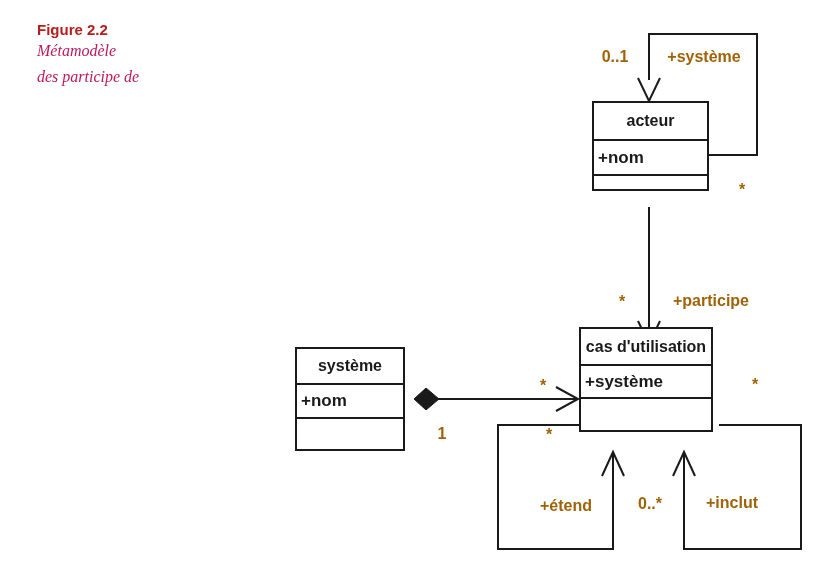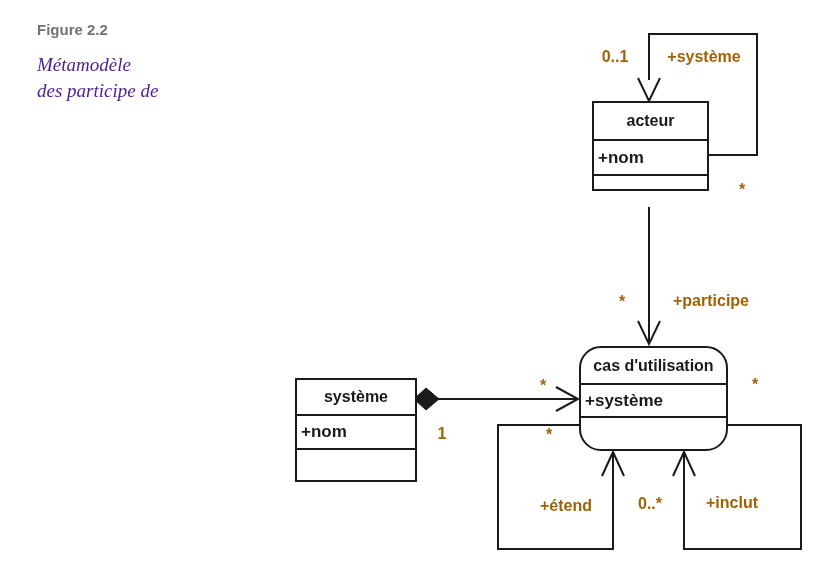"Figure 2.2" .fig-label { color: #737373 -> #b91c1c; margin-bottom: 14px -> none }
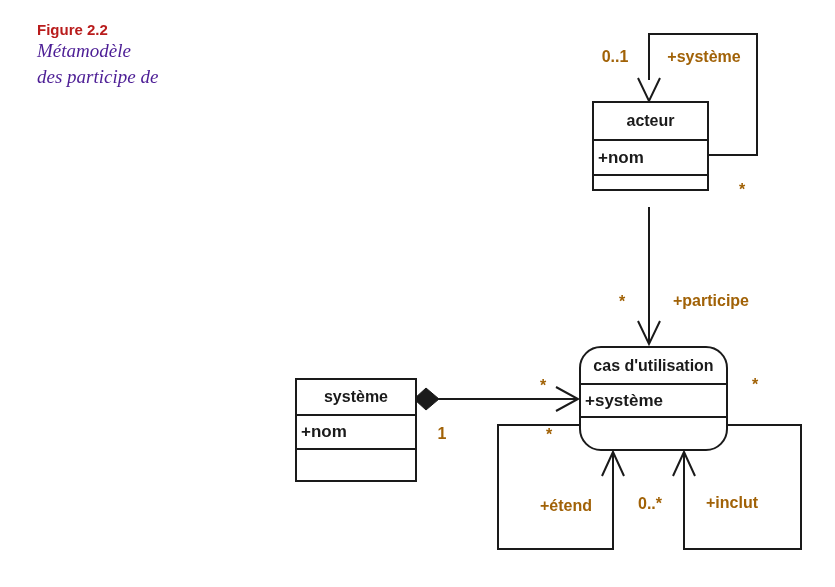"Métamodèle" .fig-line { color: #4c1d95 -> #be185d; font-size: 19px -> 16px }
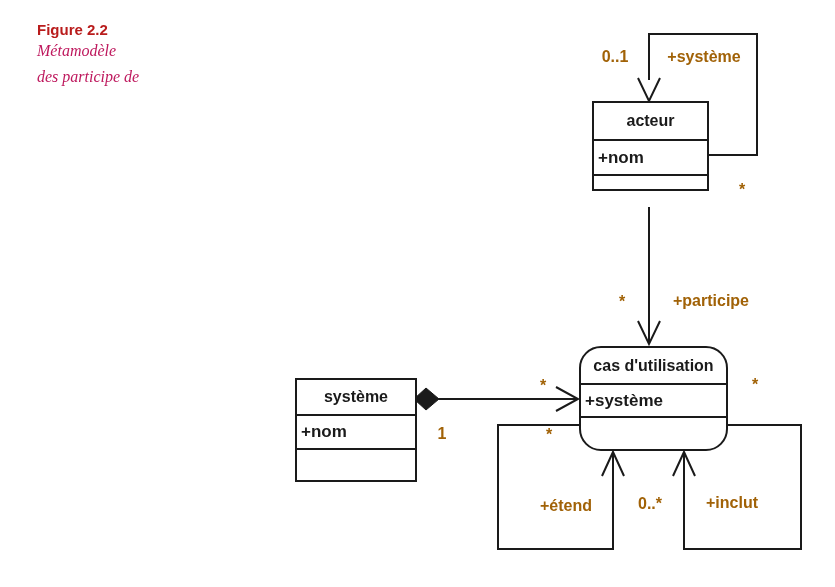"cas d'utilisation" .cls-cas { border-radius: 22px -> none; top: 346px -> 327px; width: 149px -> 134px }
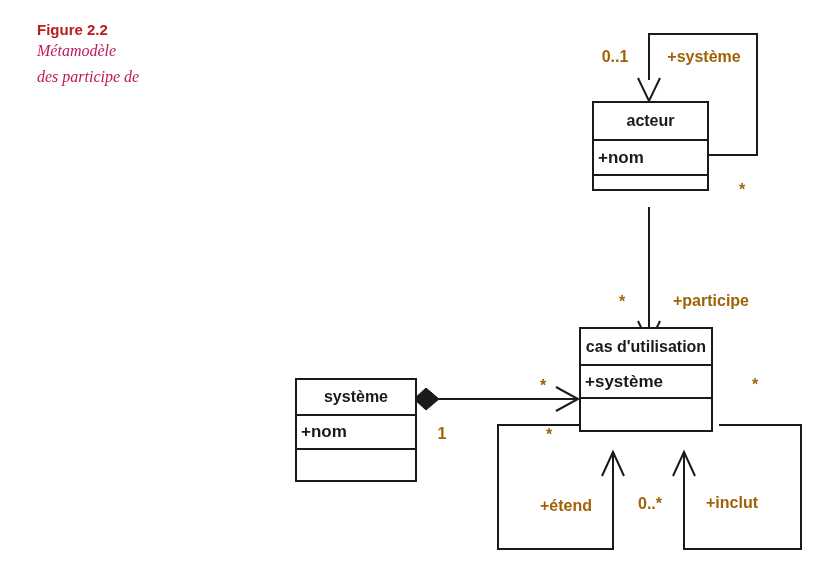"système" .cls-systeme { margin-top: 31px -> none; width: 122px -> 110px }
